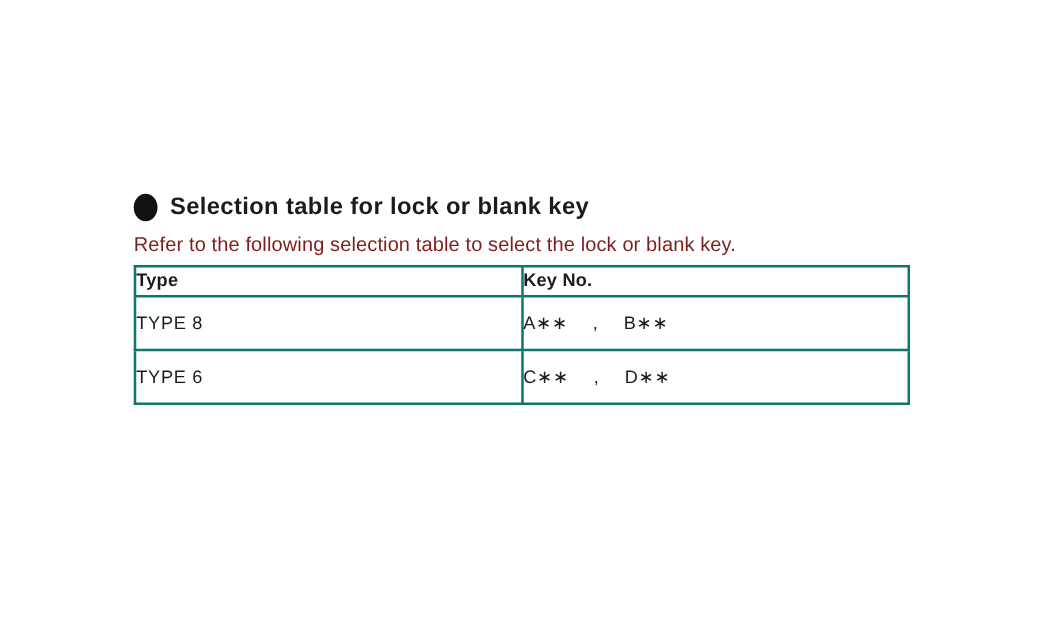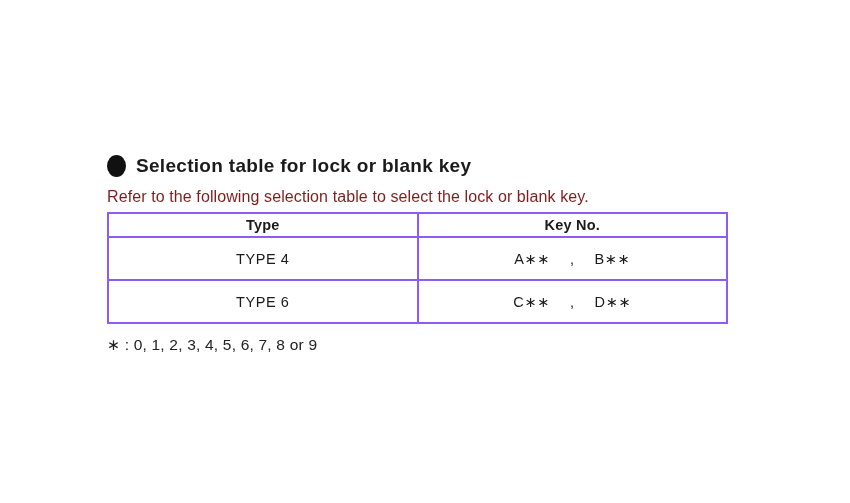"Type" table.sel-table td, table.sel-table th { border: 2px solid #8b5cf6 -> 2px solid #0f766e; text-align: center -> left }
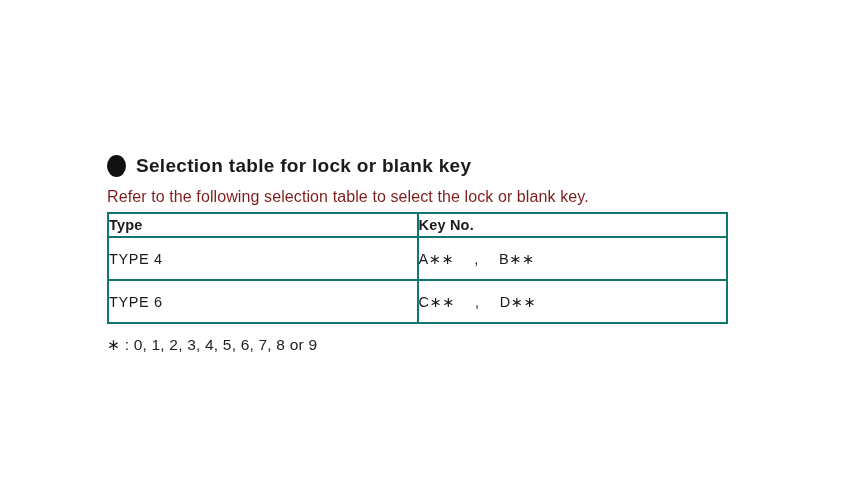"TYPE 4" td { text: 4 -> 8 }
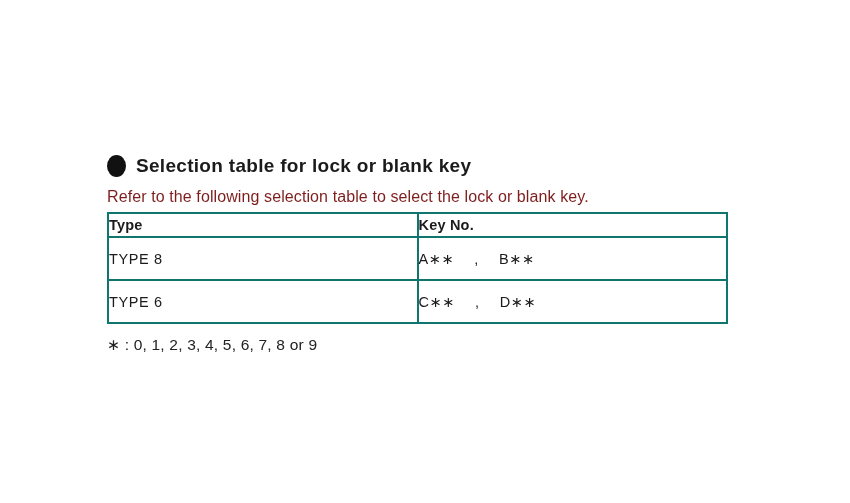"∗ : 0, 1, 2," div.footnote { html: <div>∗ : 0, 1, 2, 3, 4, 5, 6, 7, 8 or 9</div> -> none }
